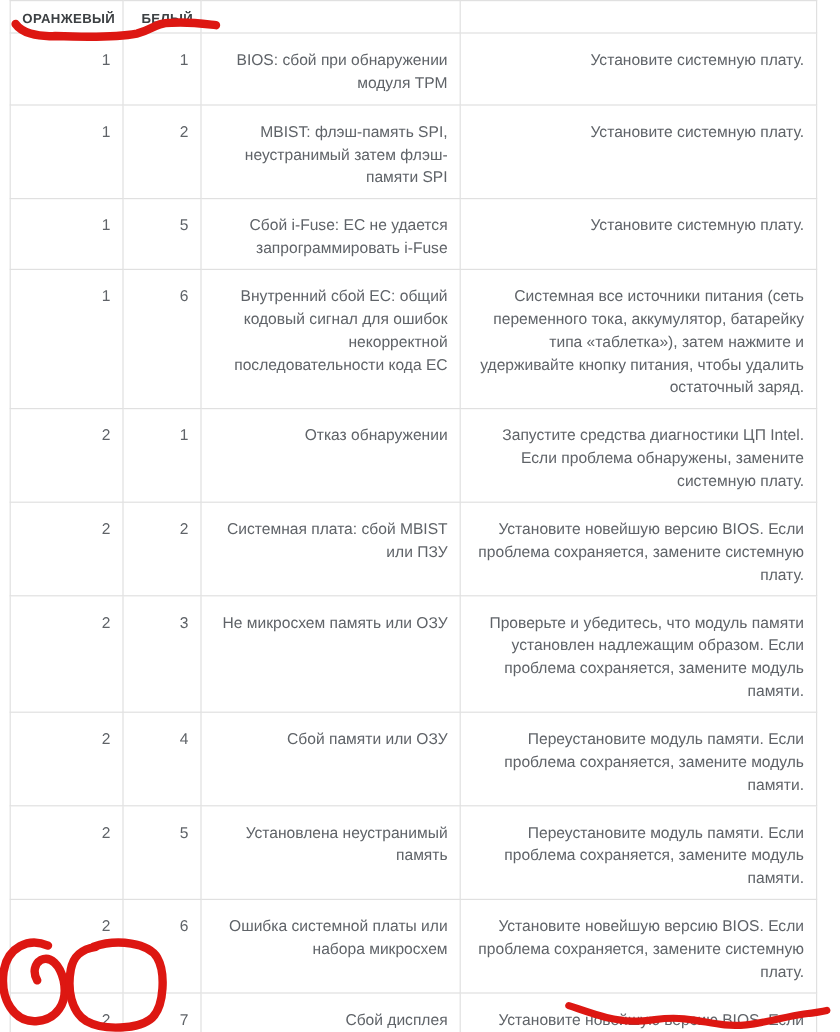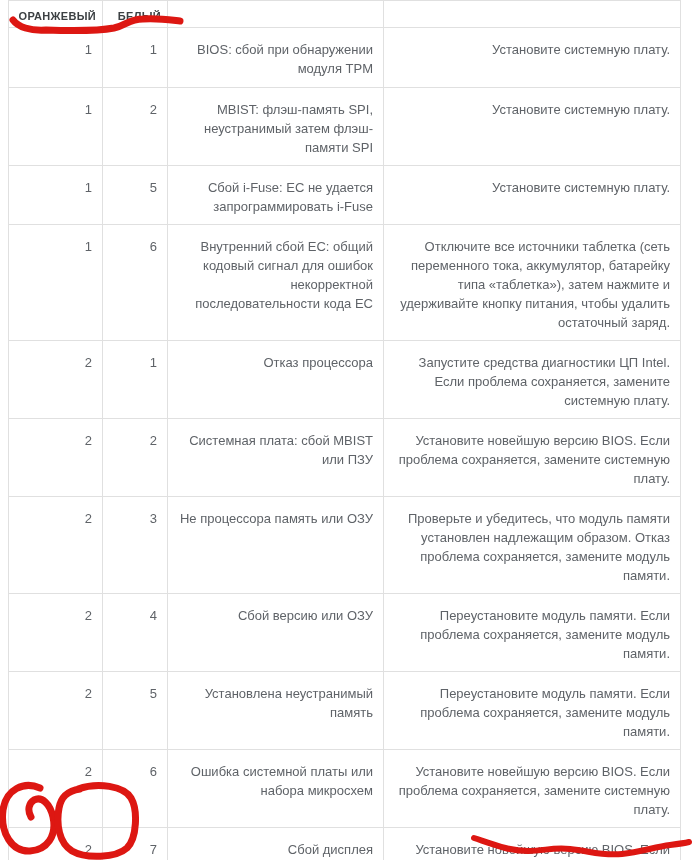"Отключите все источники таблетка (сеть" td { text: Отключите все источники таблетка -> Системная все источники питания }
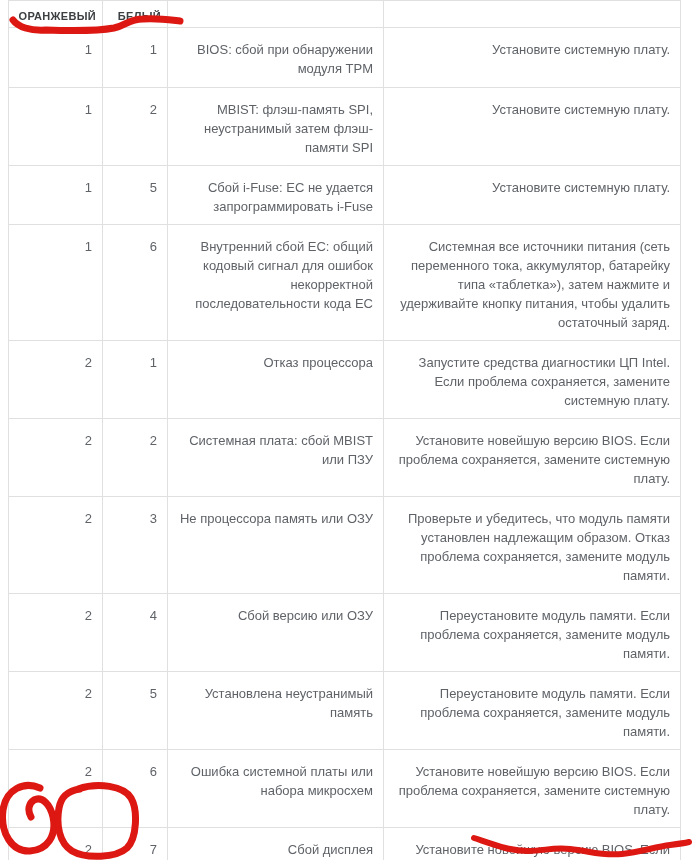"Отказ процессора" td { text: процессора -> обнаружении }
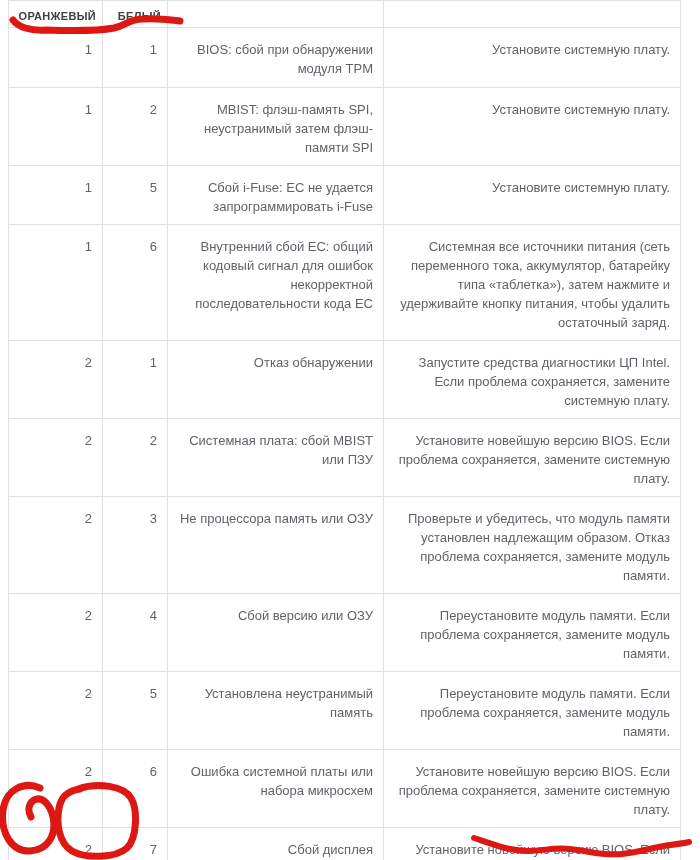"Запустите средства диагностики ЦП Intel." td { text: сохраняется -> обнаружены }
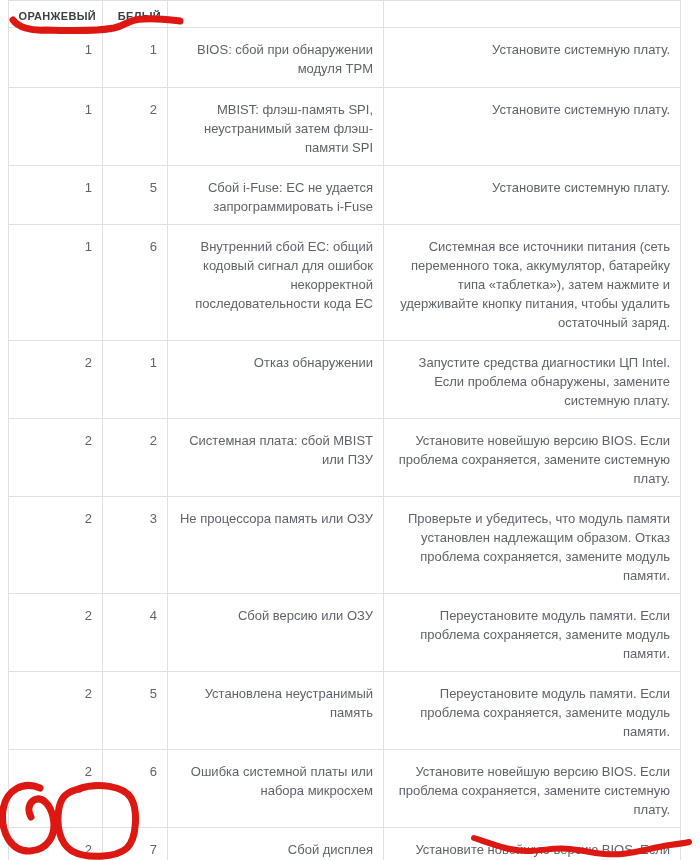"Не процессора память или ОЗУ" td { text: процессора -> микросхем }
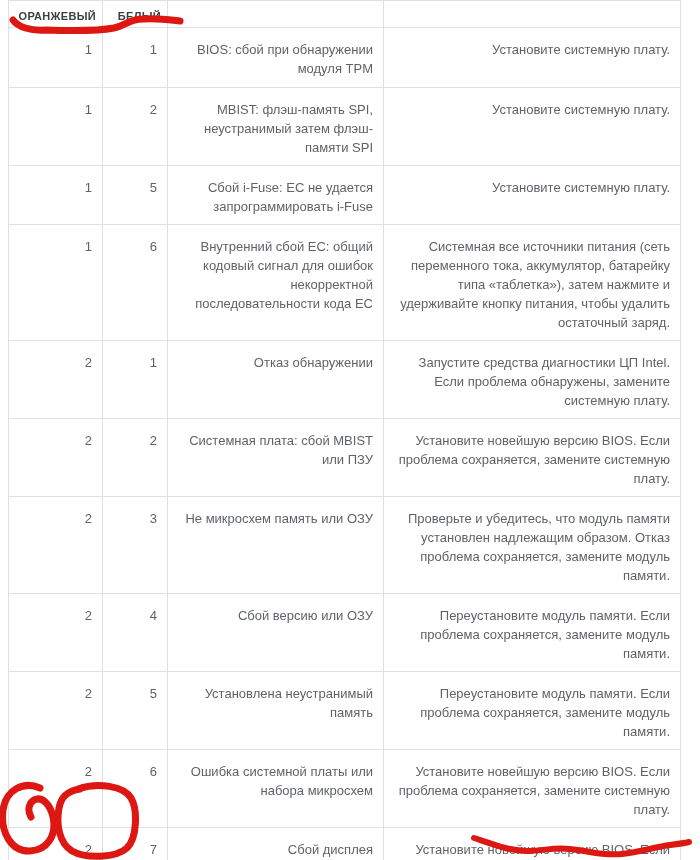"Проверьте и убедитесь, что модуль" td { text: Отказ -> Если }
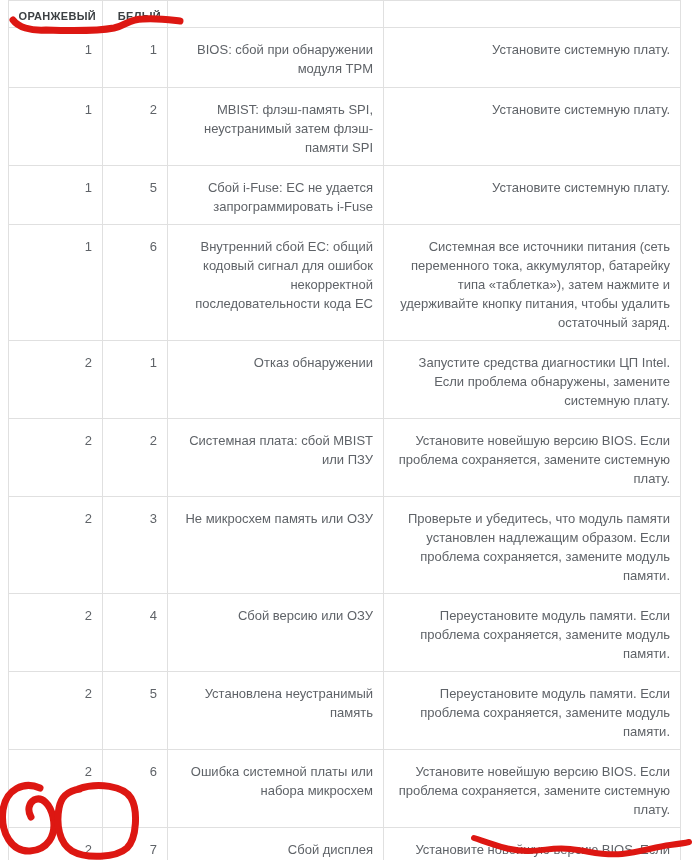"Сбой версию или ОЗУ" td { text: версию -> памяти }
